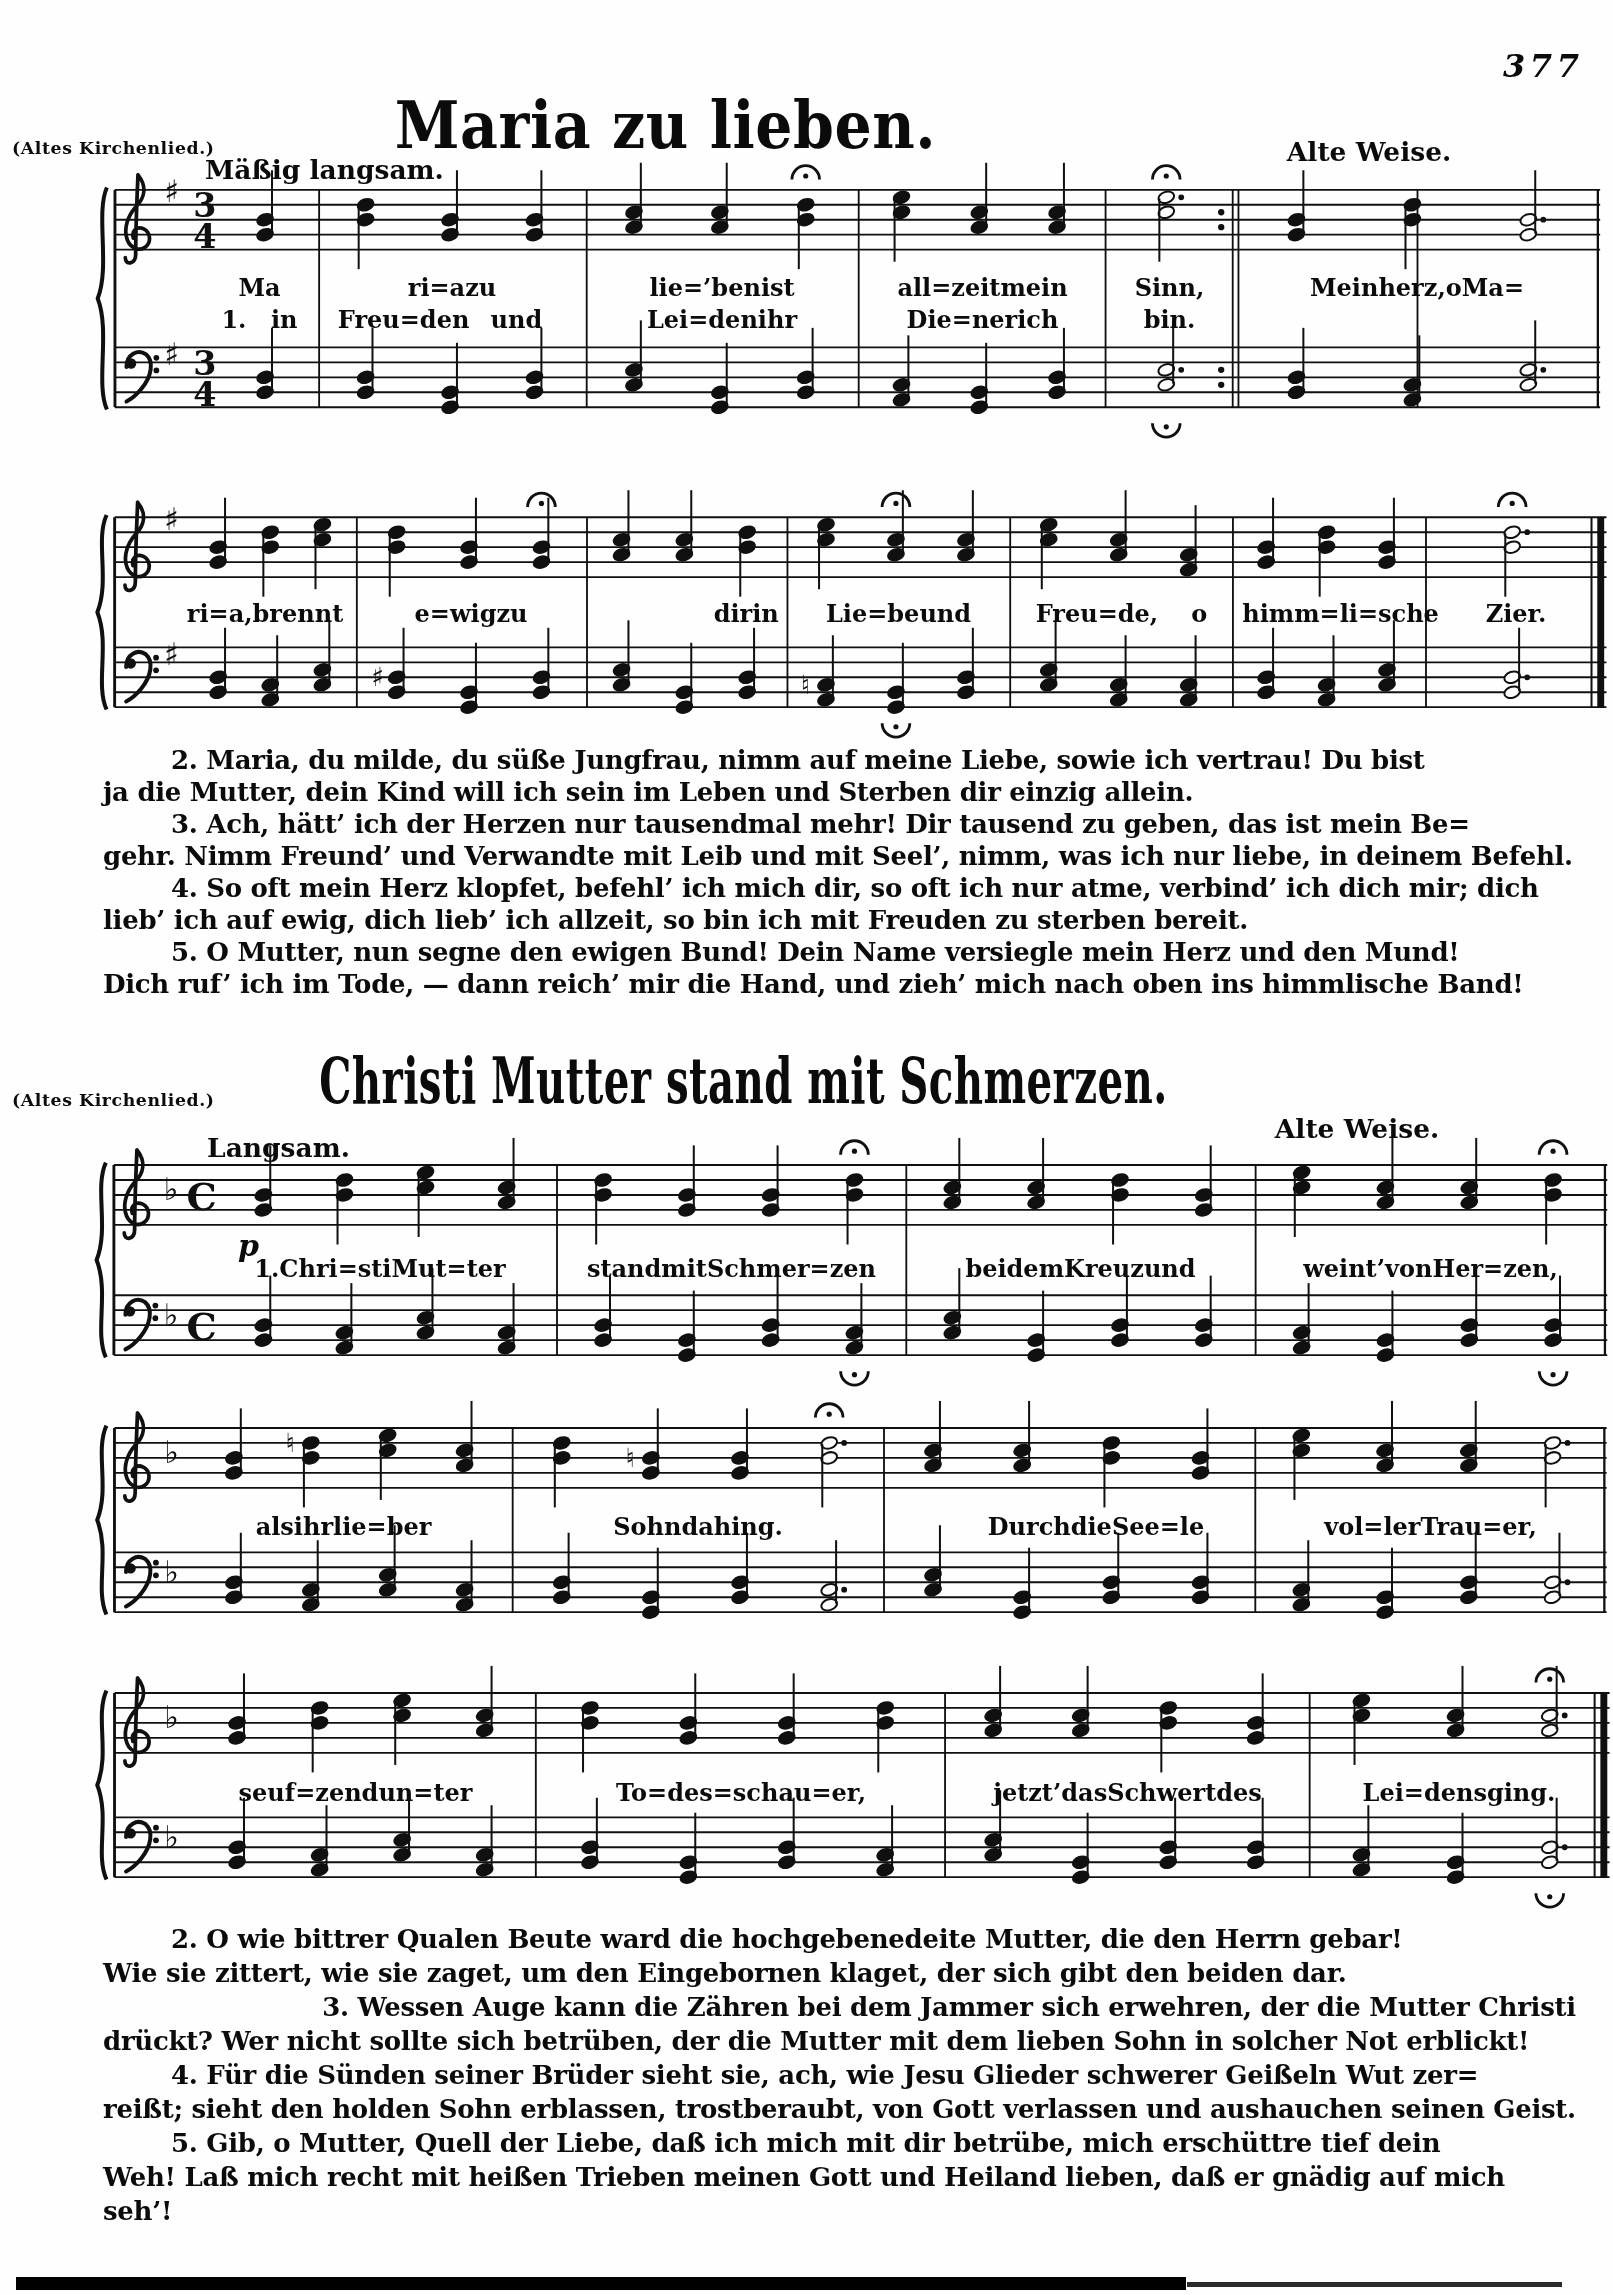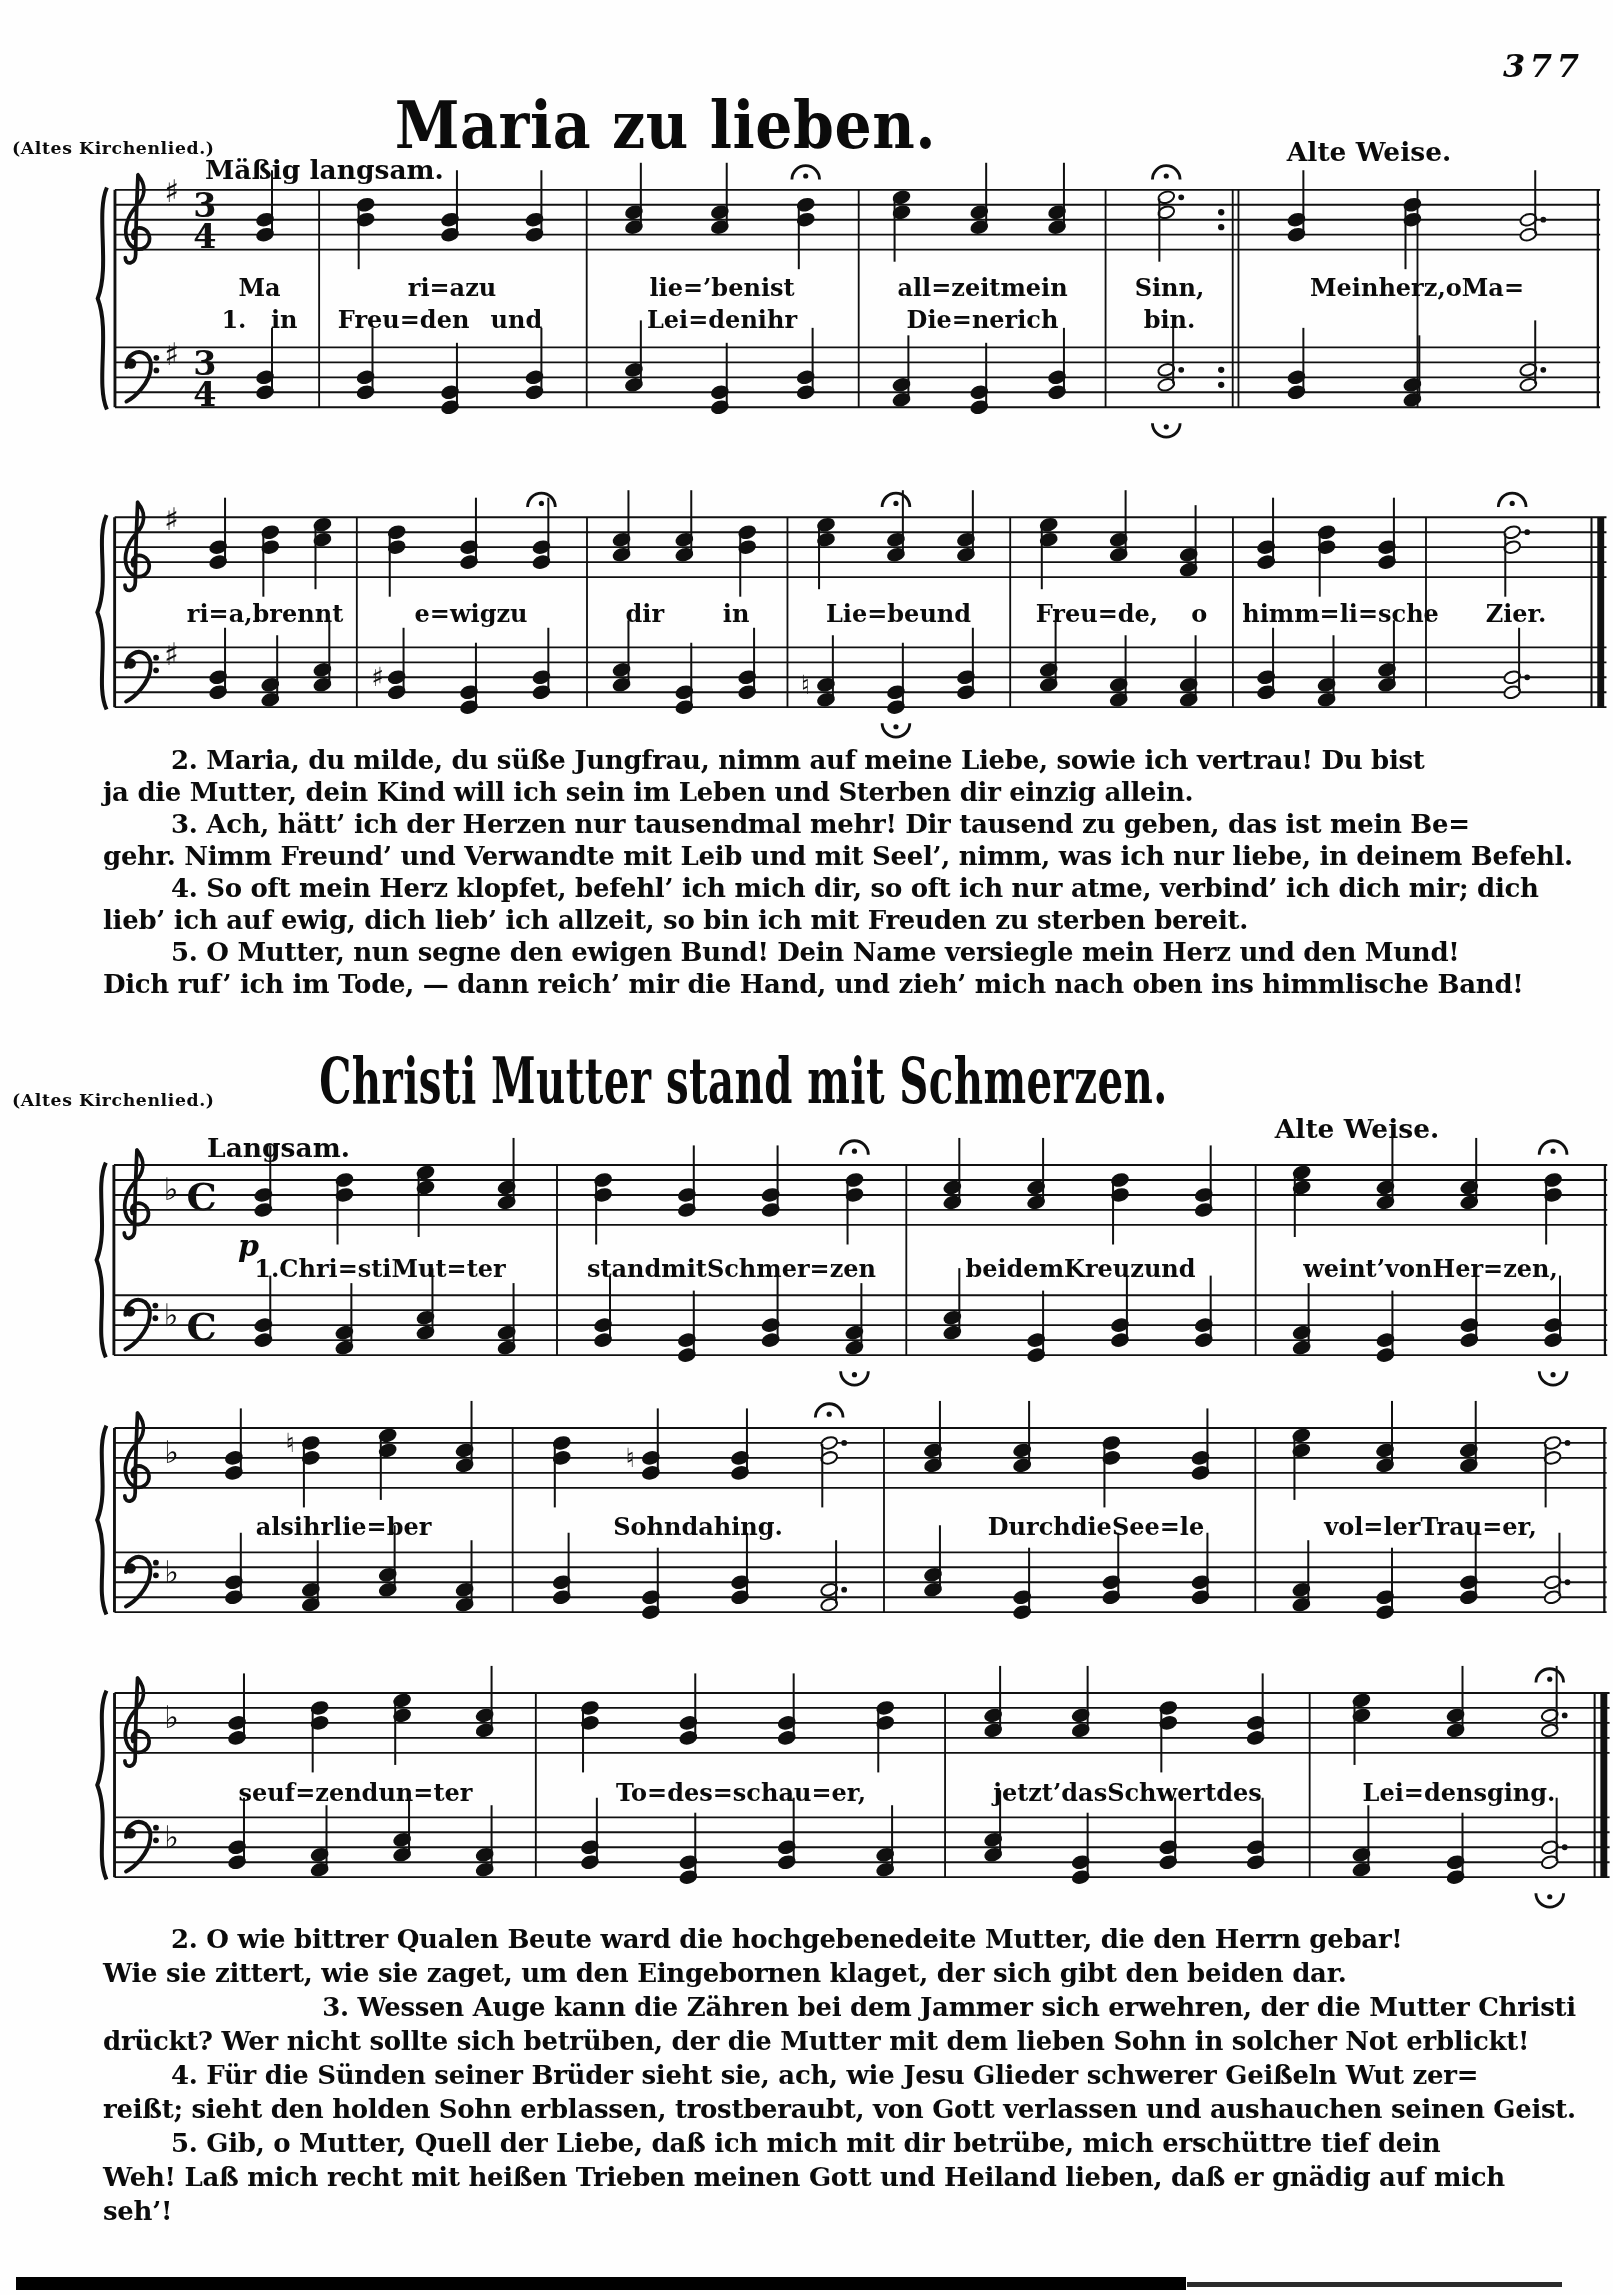"dir" div.lyric-row { justify-content: none -> flex-end }
